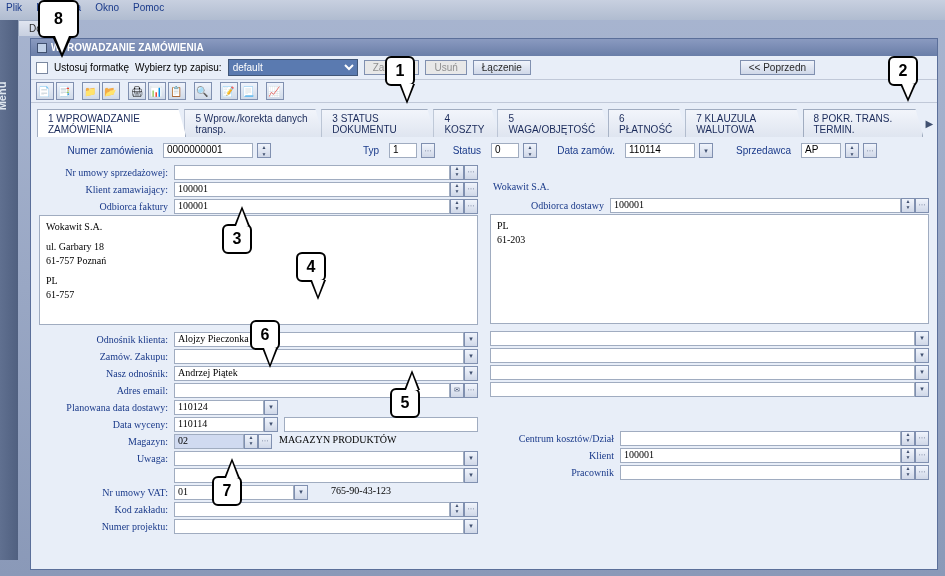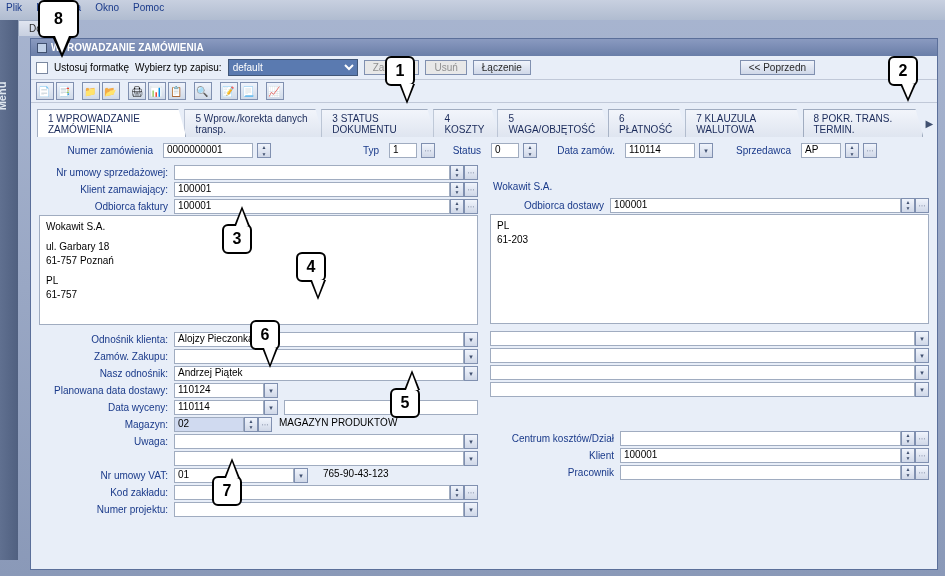"Nr umowy sprzedażowej:" .col { font-family: none -> Liberation Serif, serif }
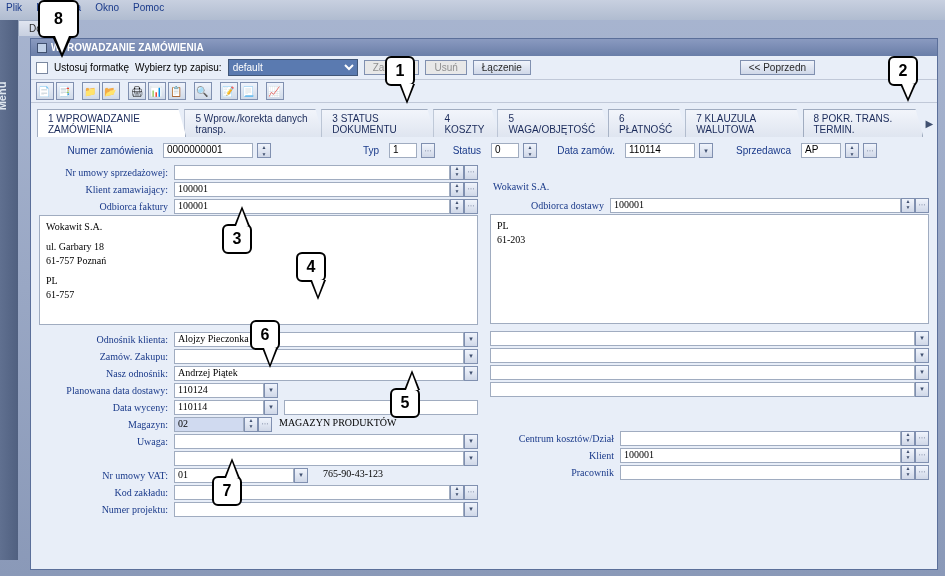"Adres email:" div.row { html: none -> <div> <span>Adres email:</span> <span></span> <span>✉</span> <span>⋯</span> </div> }
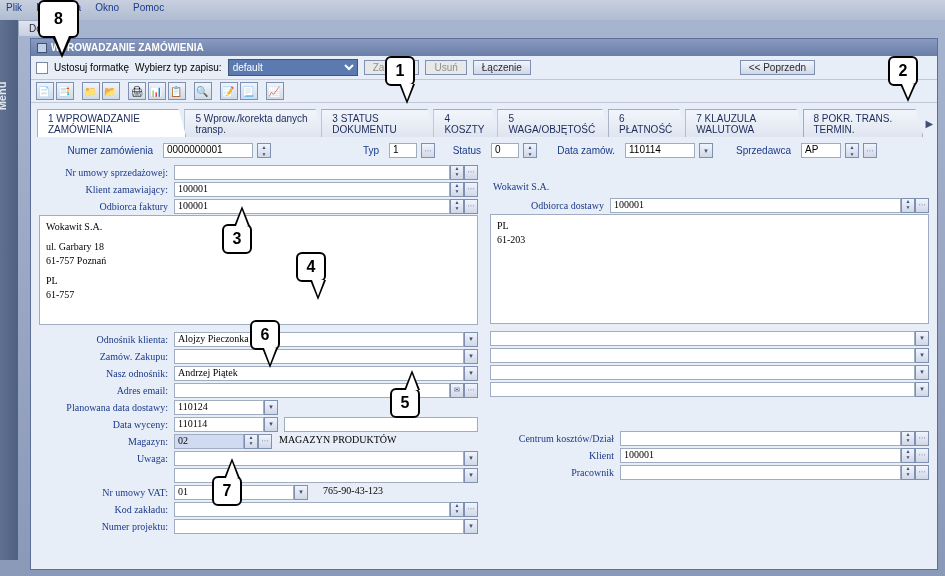"765-90-43-123" span.fld { margin-left: 12px -> 20px }
